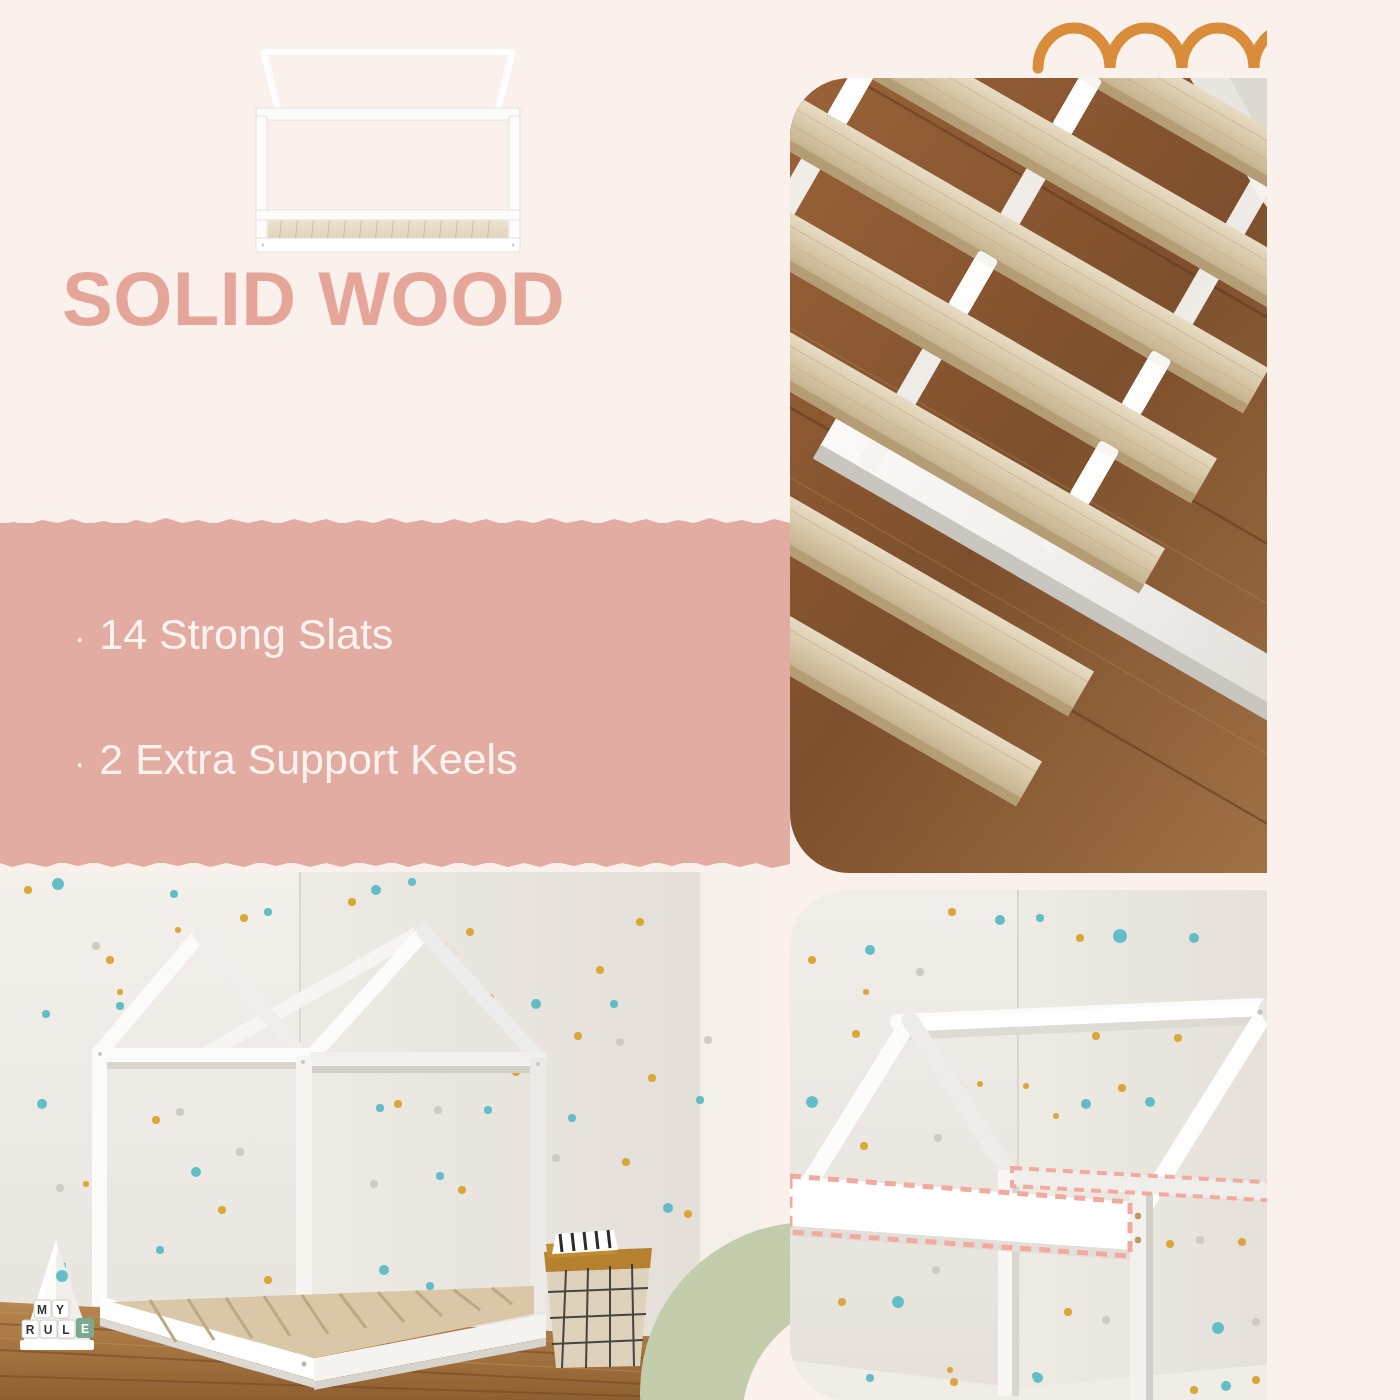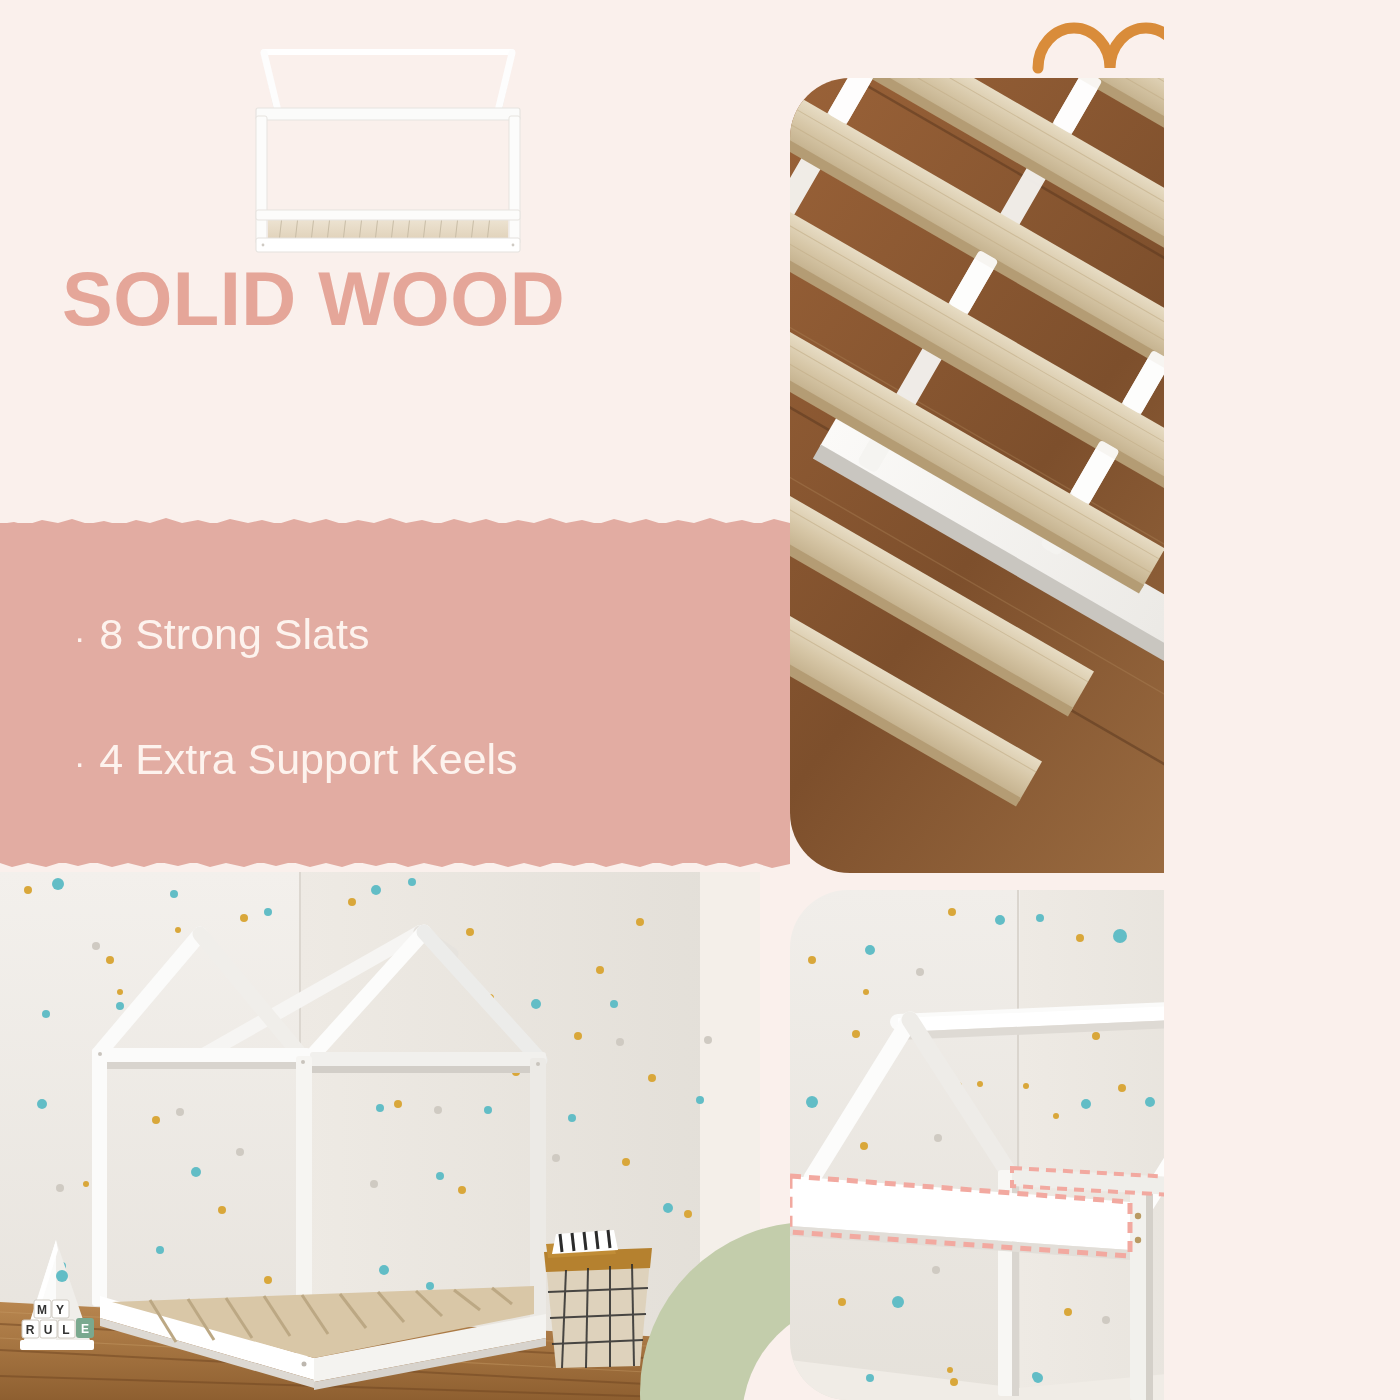"SOLID WOOD" #canvas { width: 1164px -> 1267px }
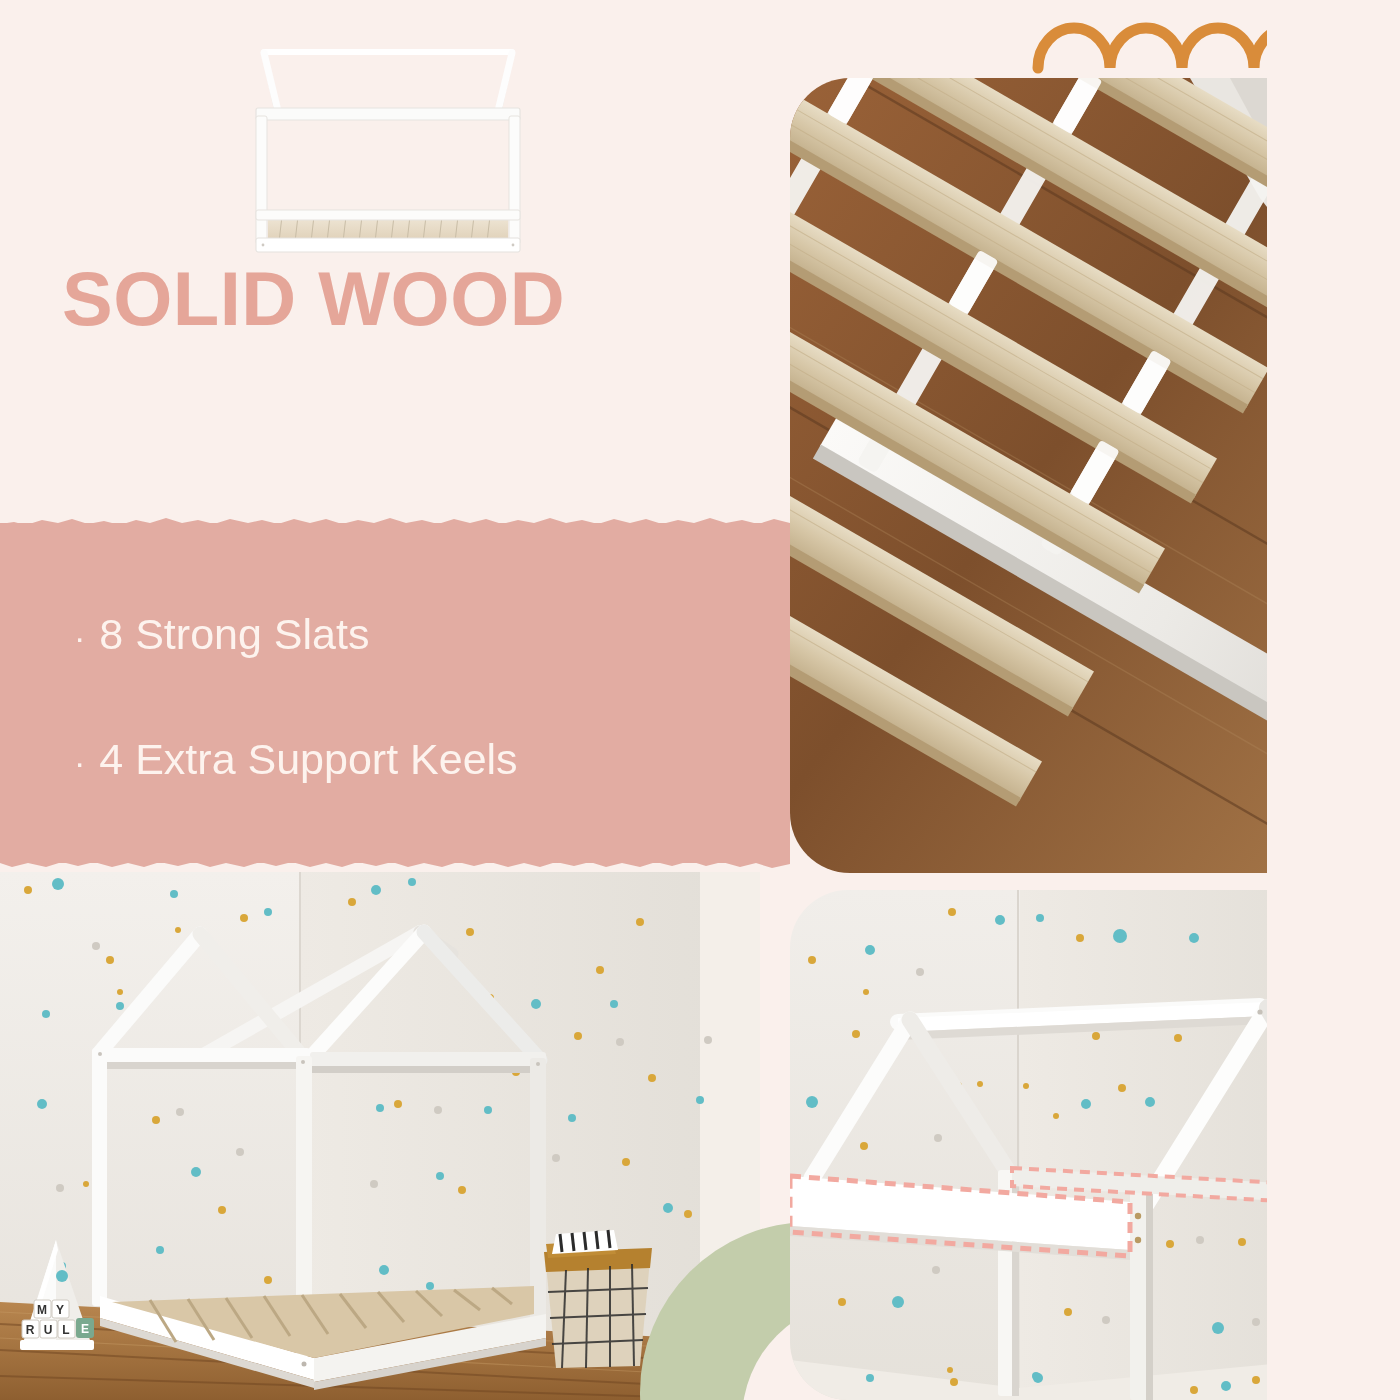"8 Strong Slats" span { text: 8 -> 14 }
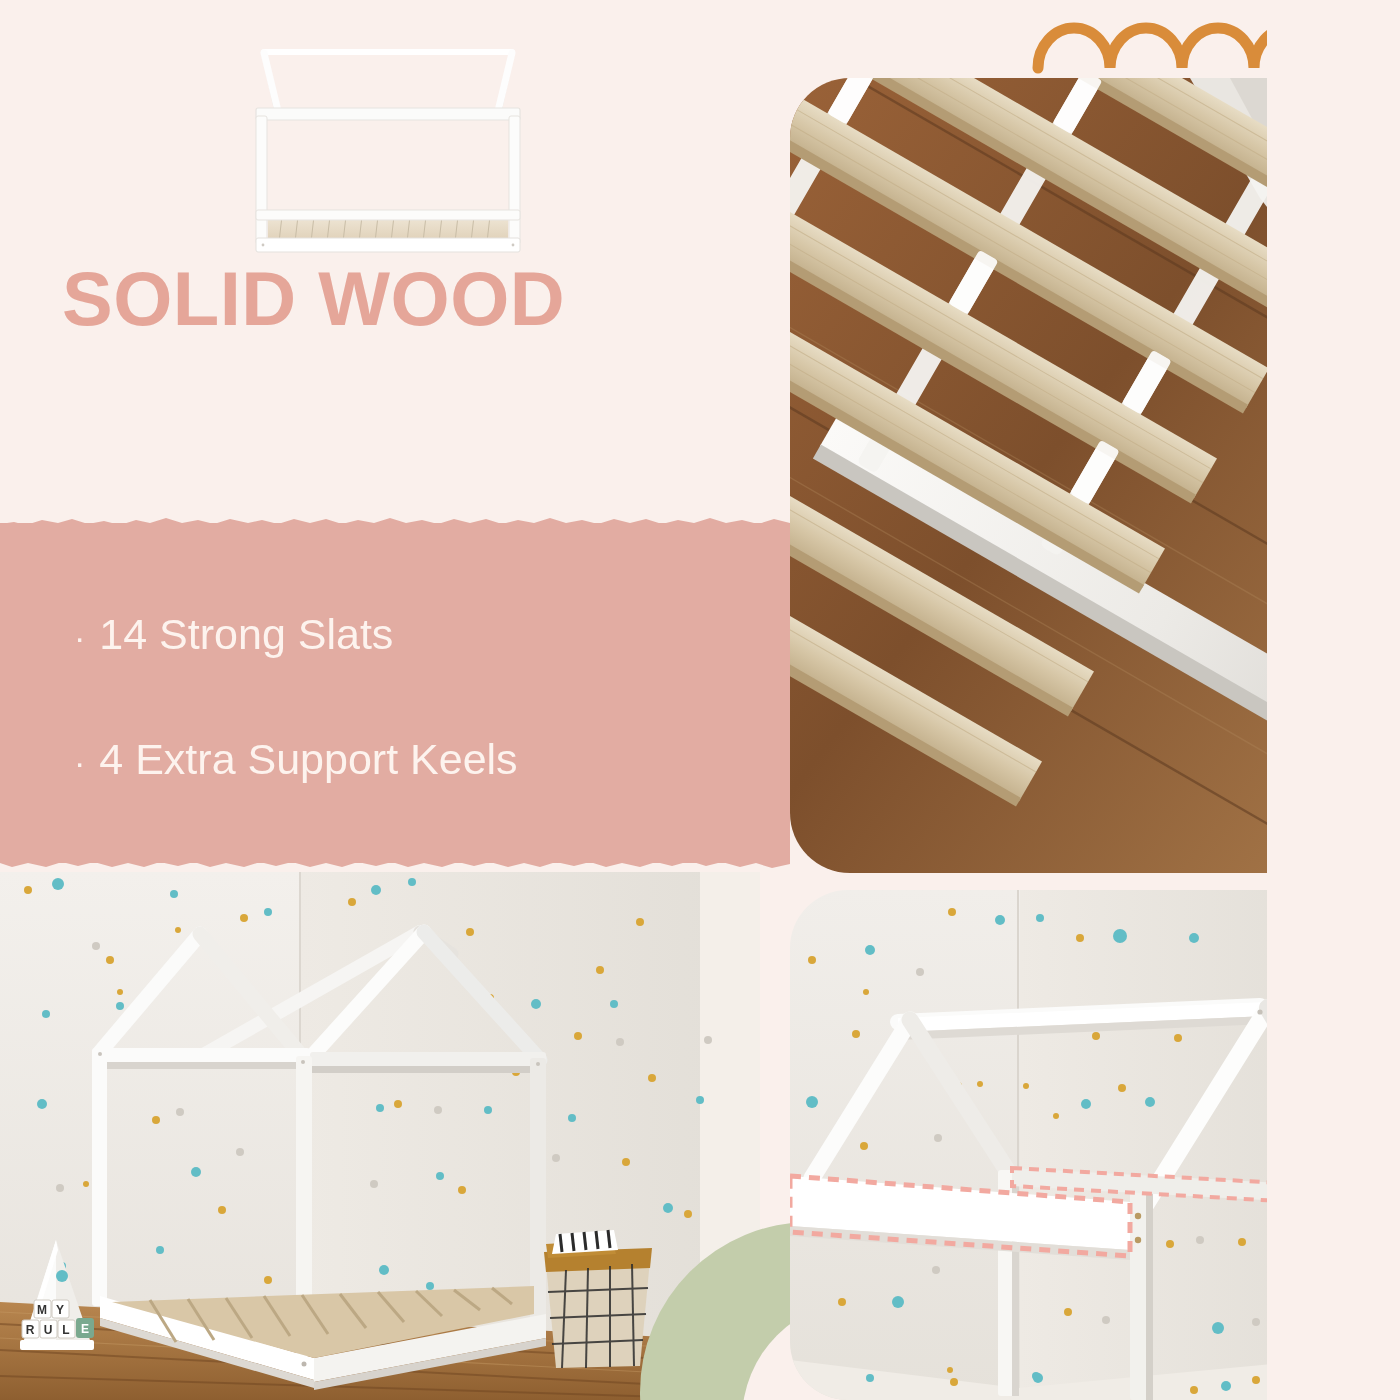"4 Extra Support Keels" span { text: 4 -> 2 }
